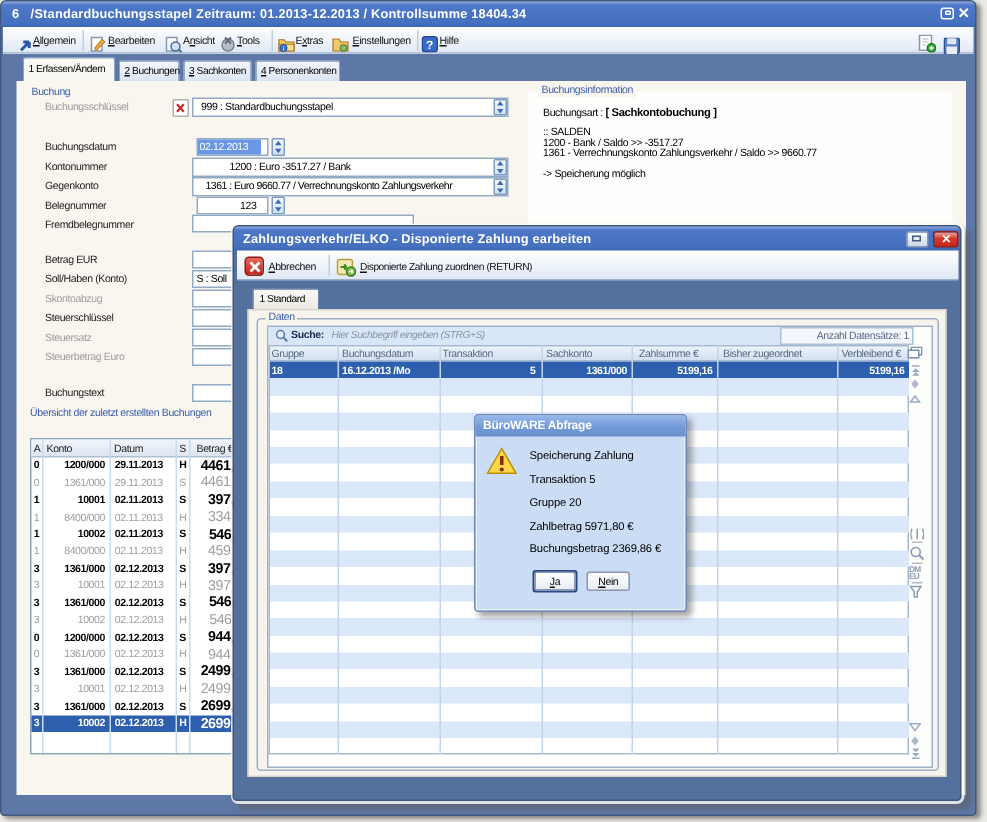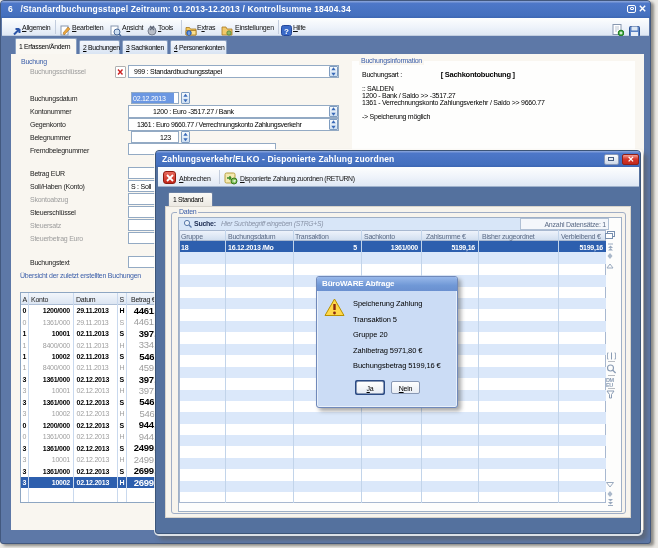"[ Sachkontobuchung ]" b { margin-left: 37px -> none }
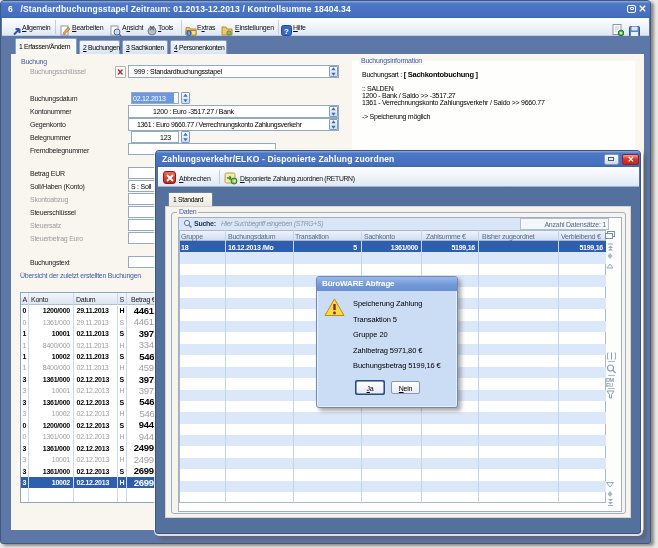"Zahlungsverkehr/ELKO - Disponierte" div.ab { text: zuordnen -> earbeiten }
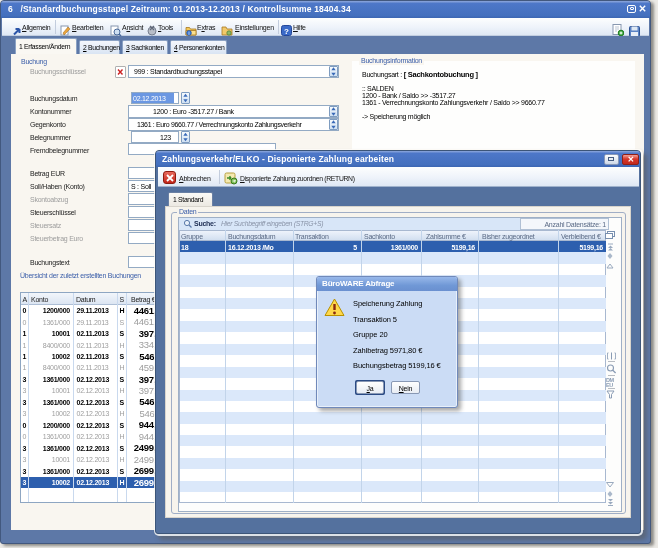"Buchungsbetrag 5199,16 €" div.ab { text: 5199,16 -> 2369,86 }
